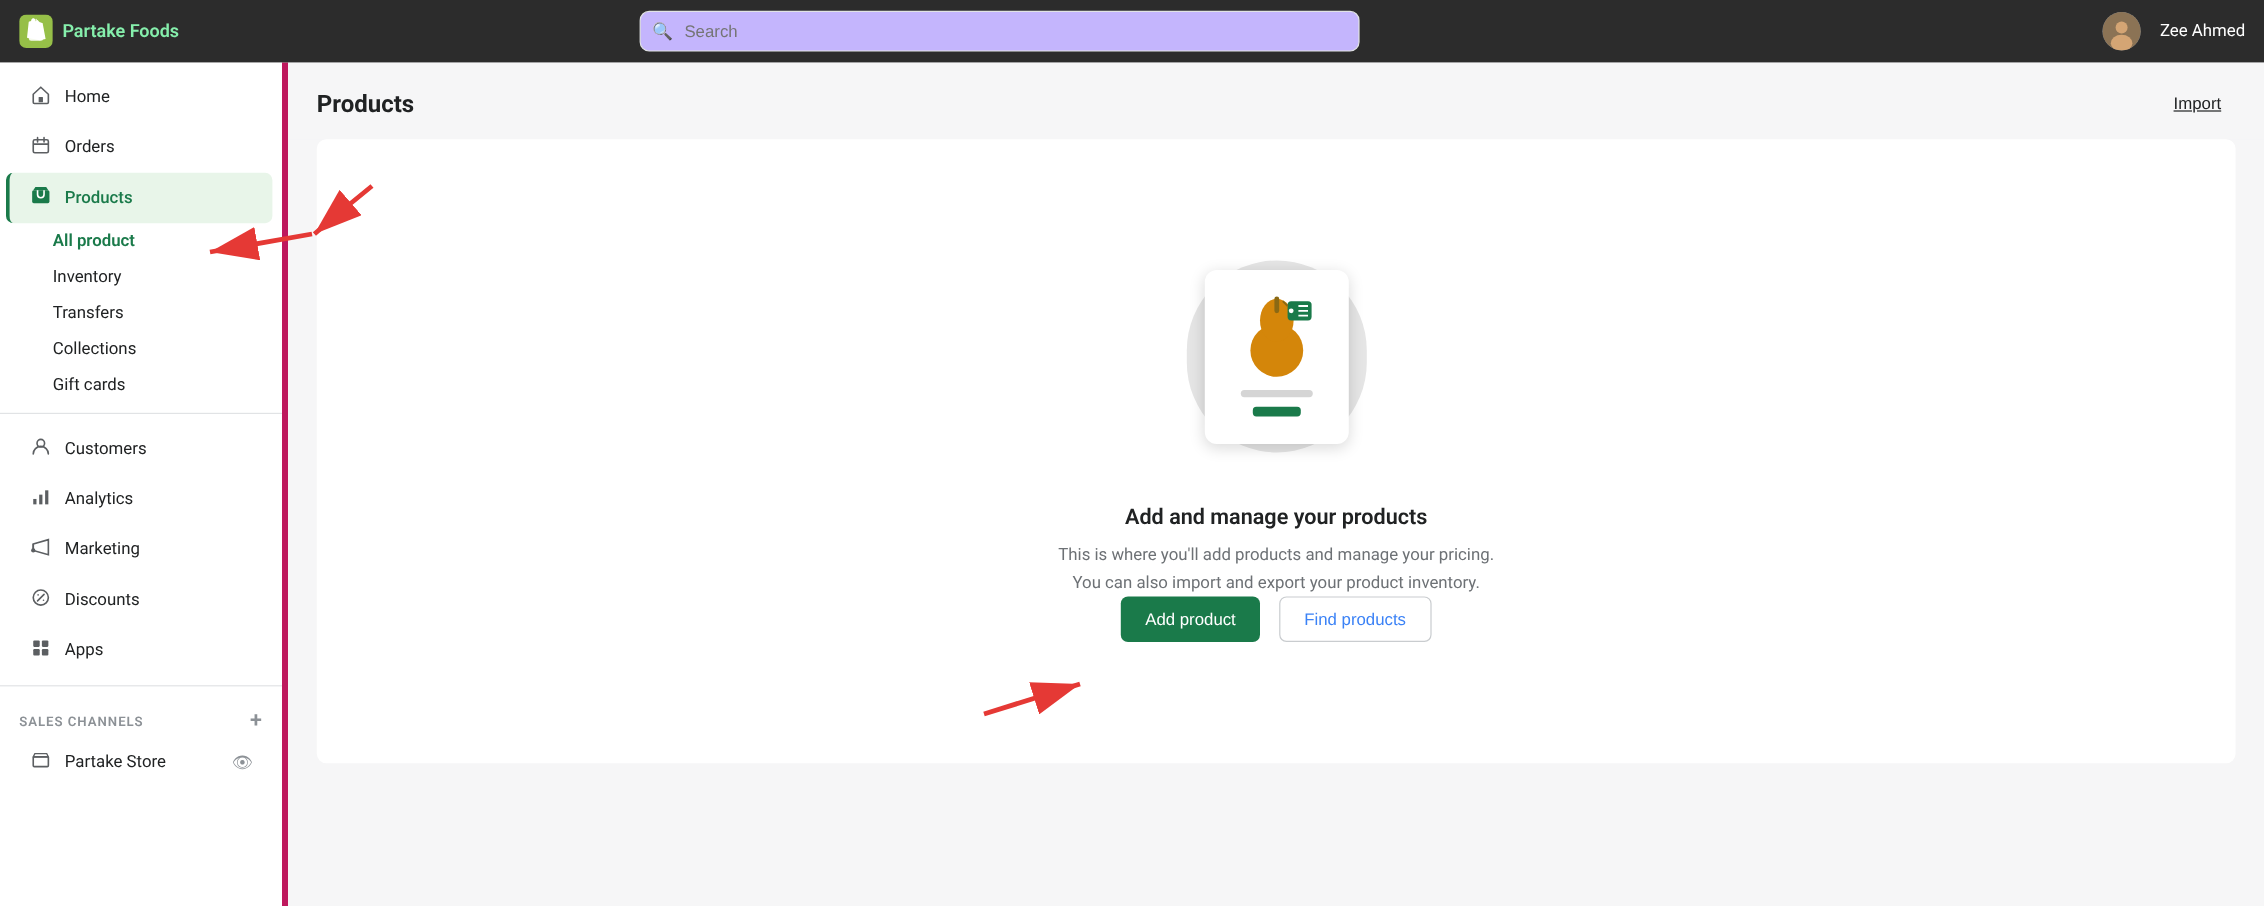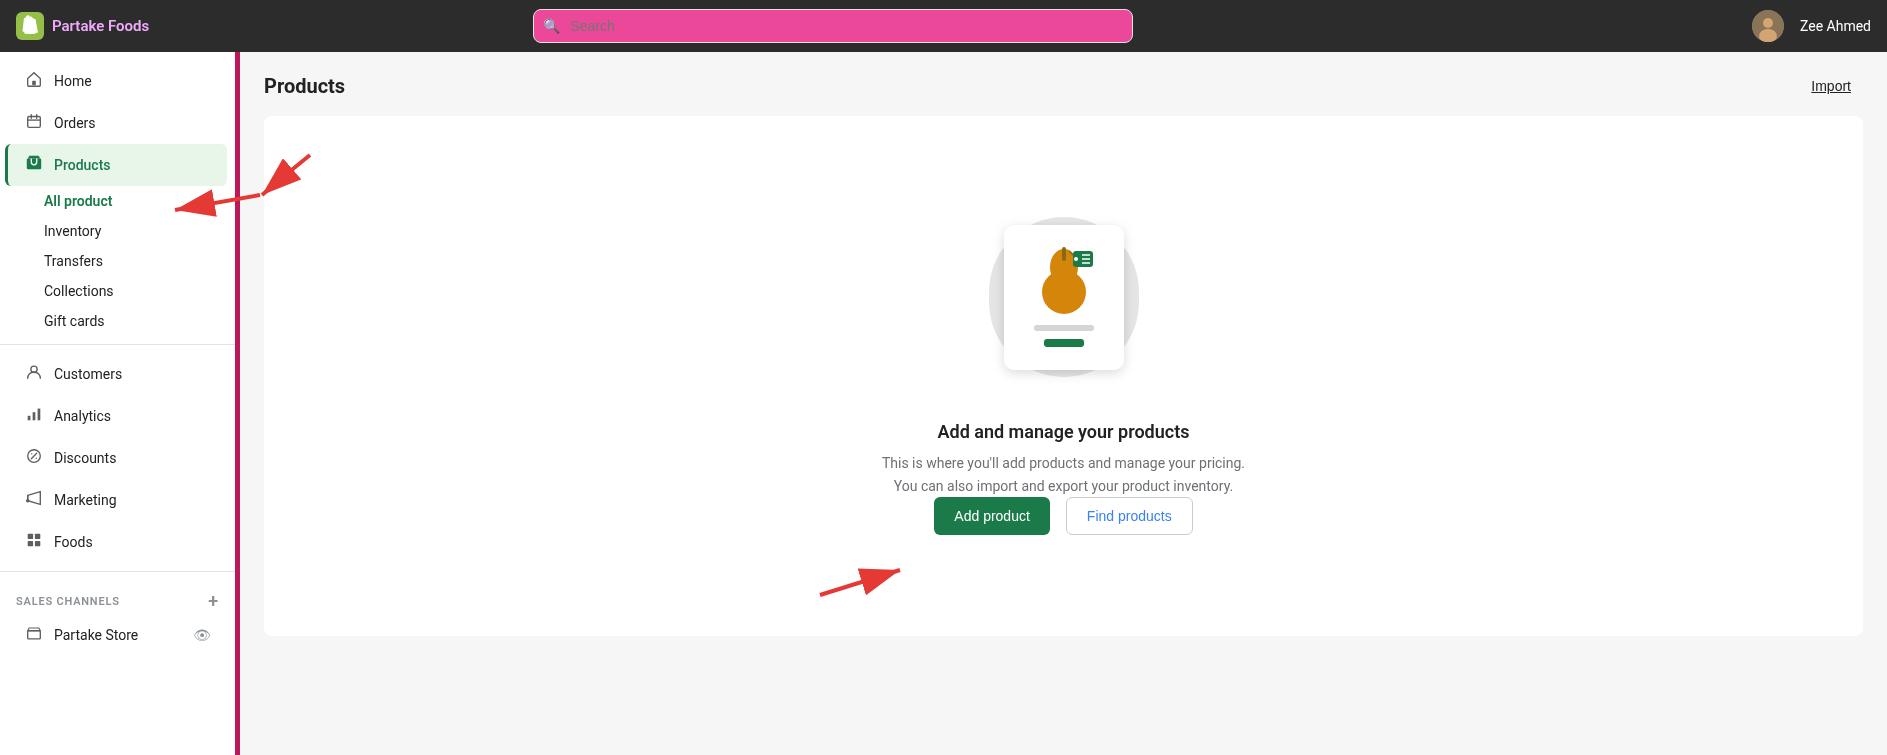"Partake Foods" .topbar-logo { color: #f0abfc -> #86efac }
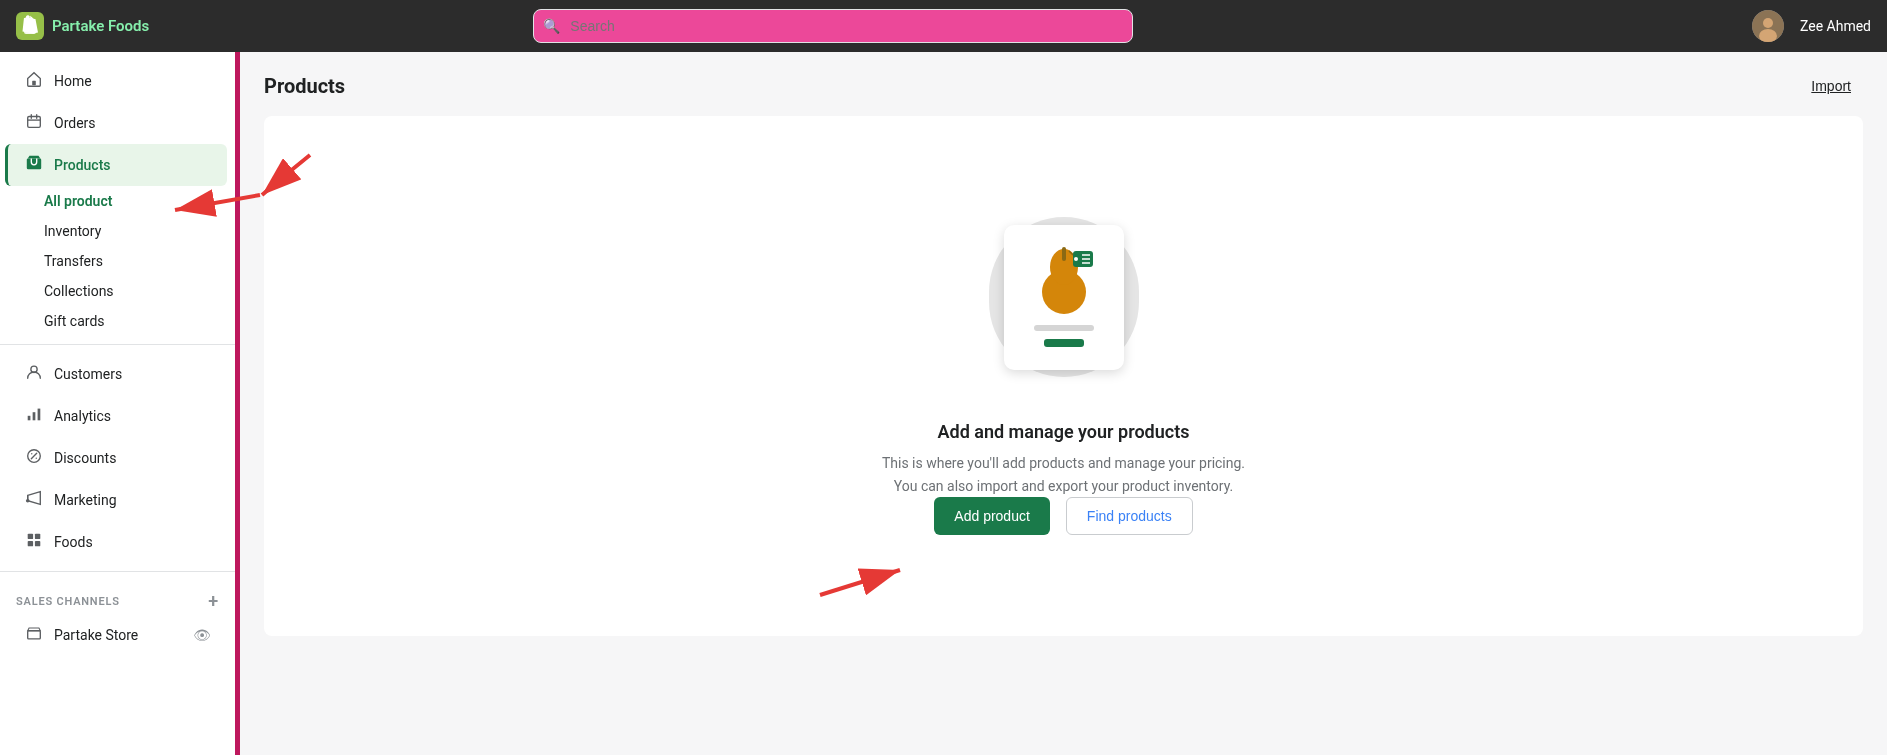"Search" .topbar-search input { background: #ec4899 -> #c4b5fd }
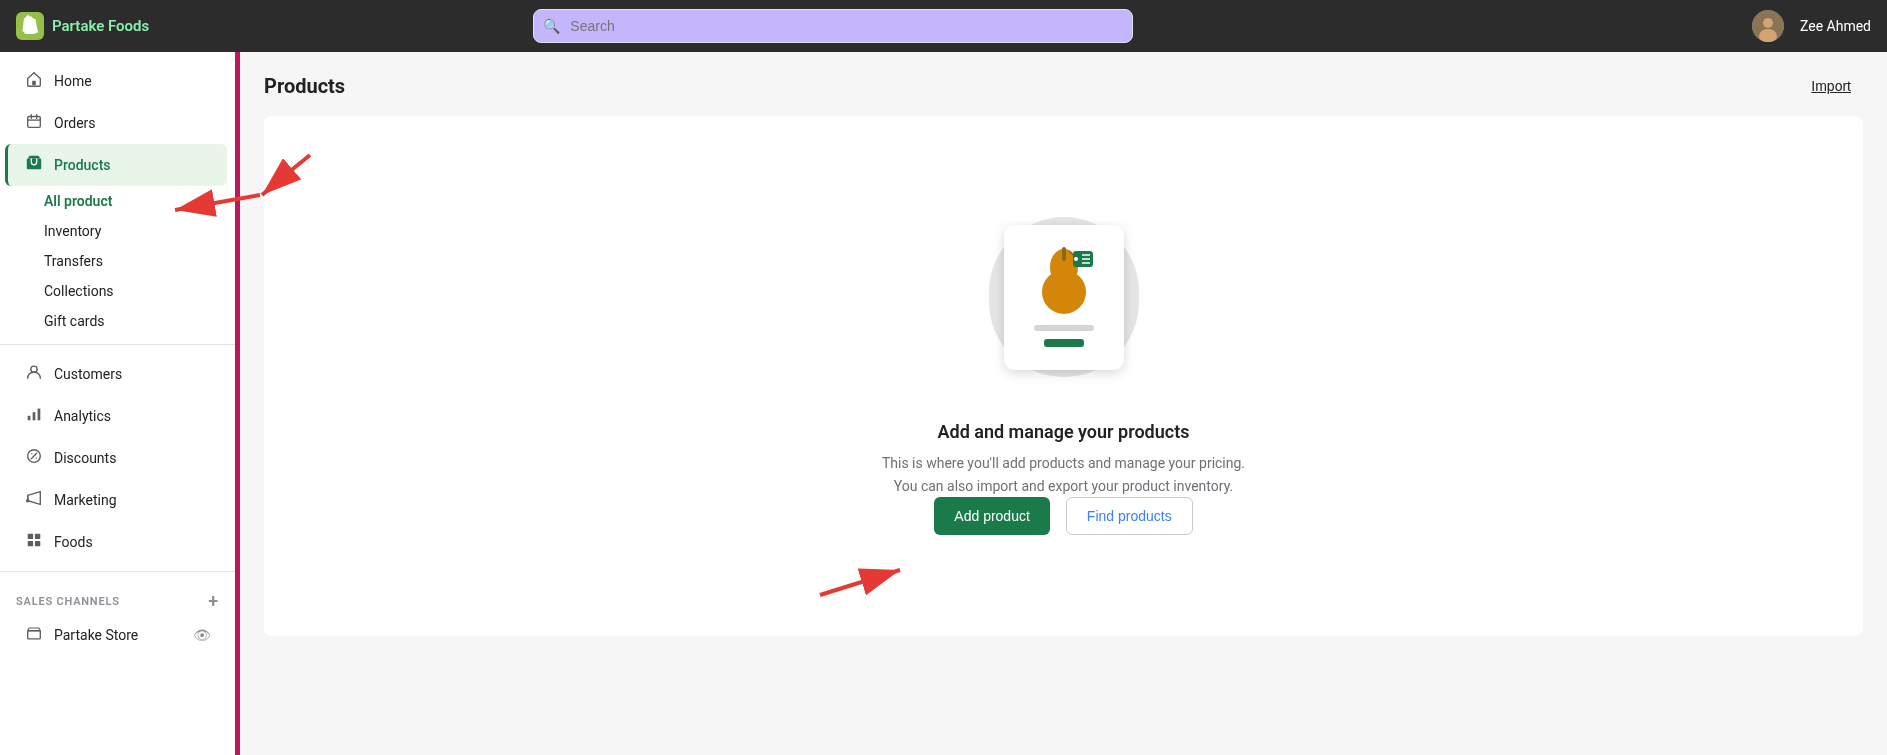"Discounts" div.sidebar-item { order: before "Marketing" -> after "Marketing" }
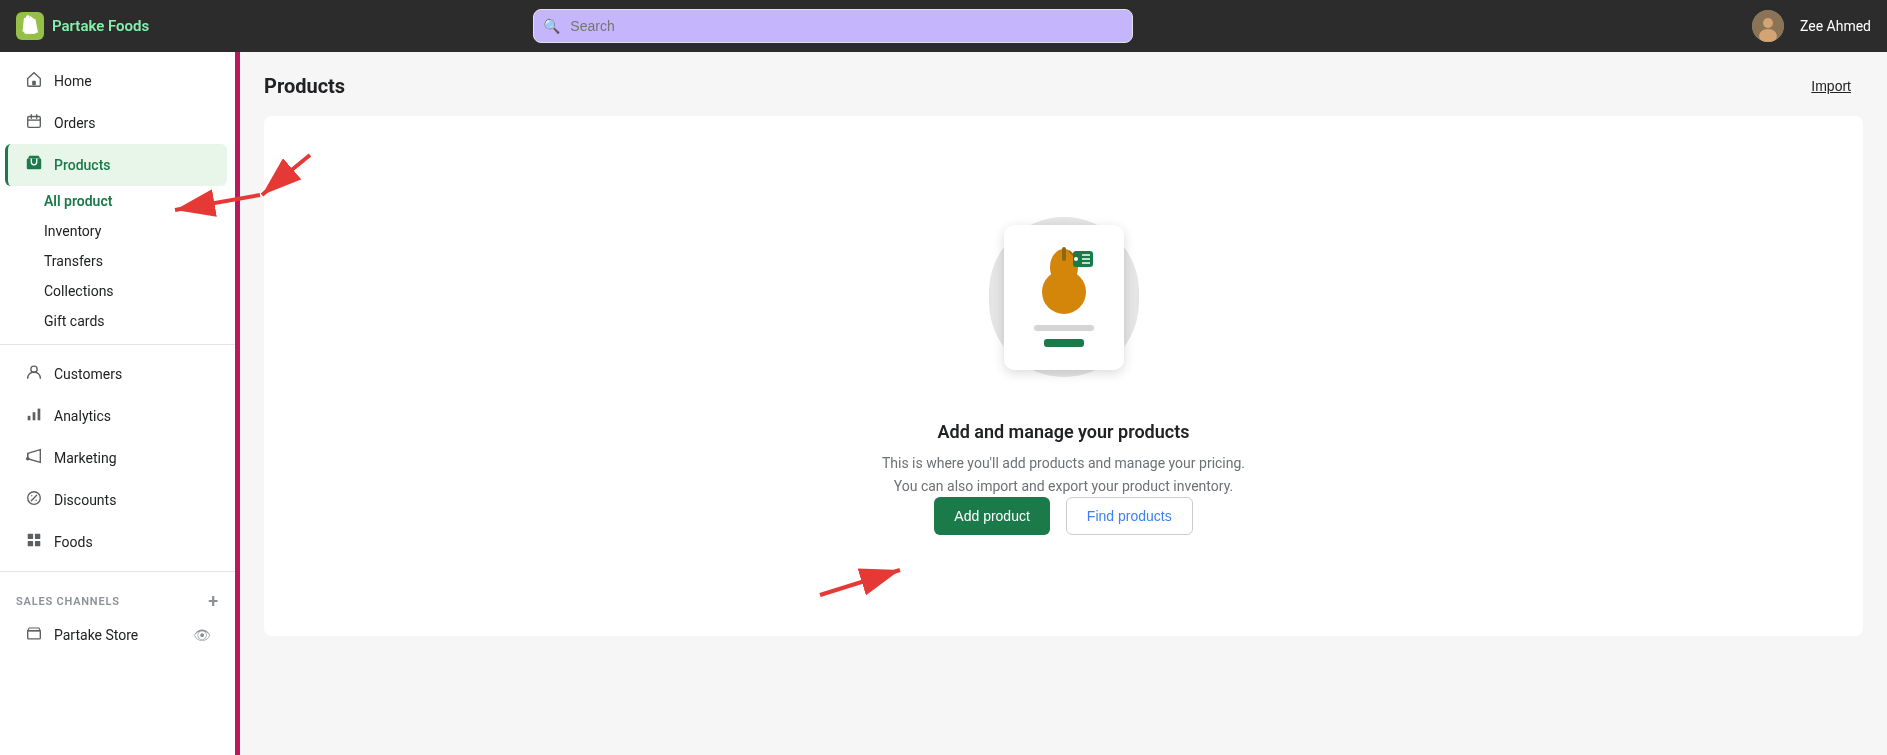"Foods" span { text: Foods -> Apps }
